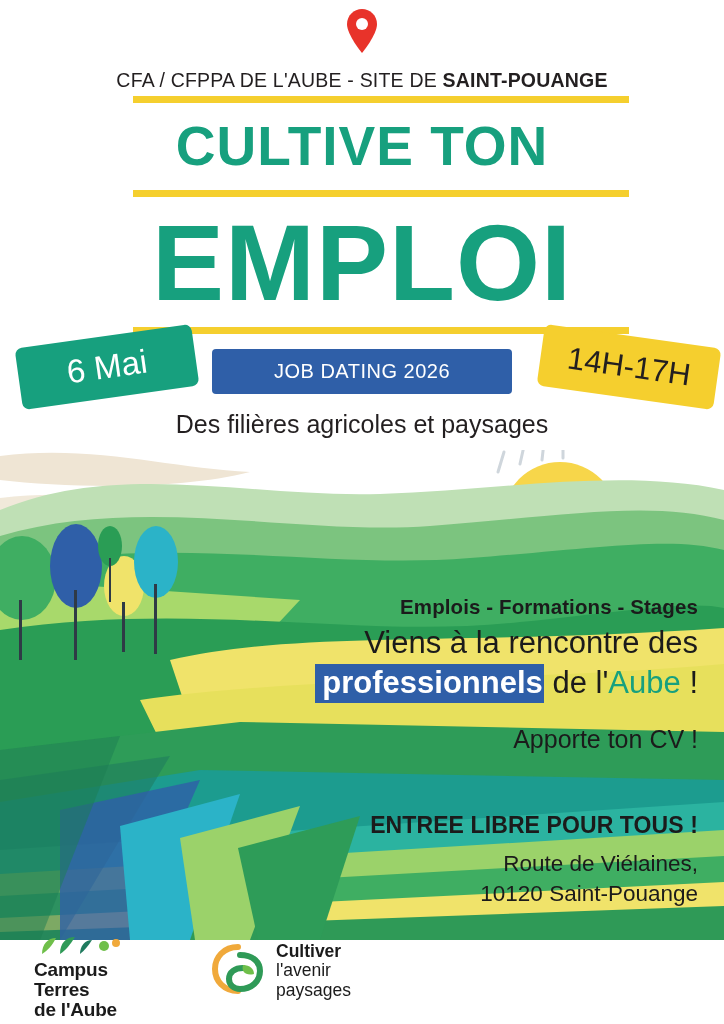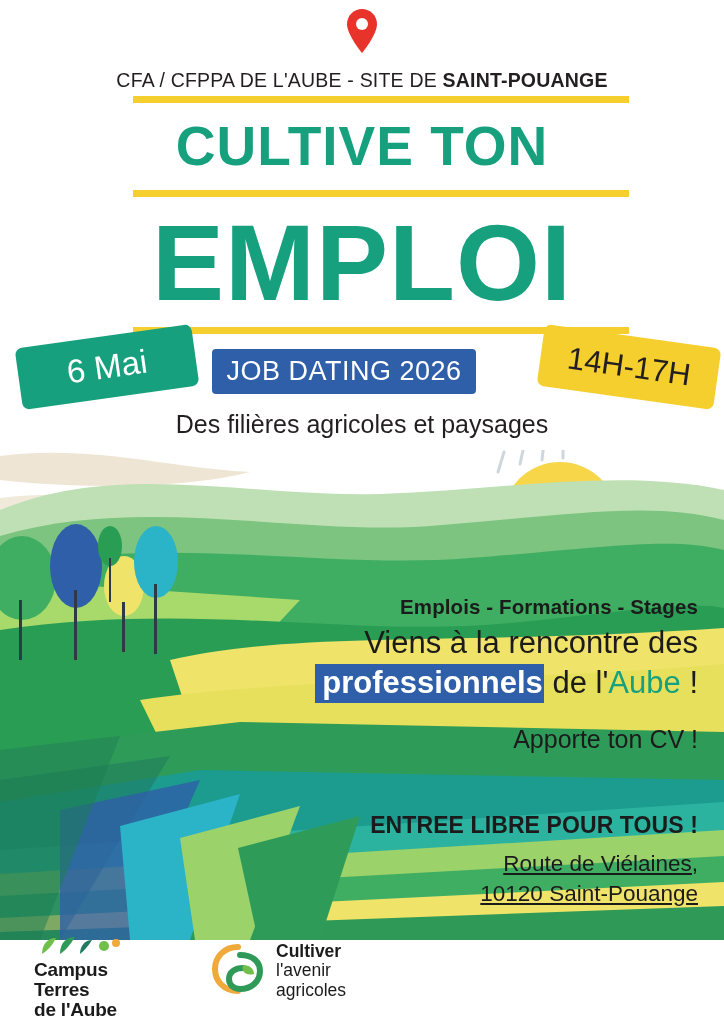"JOB DATING 2026" .badge-job { font-size: 27px -> 20px; width: 264px -> 300px }
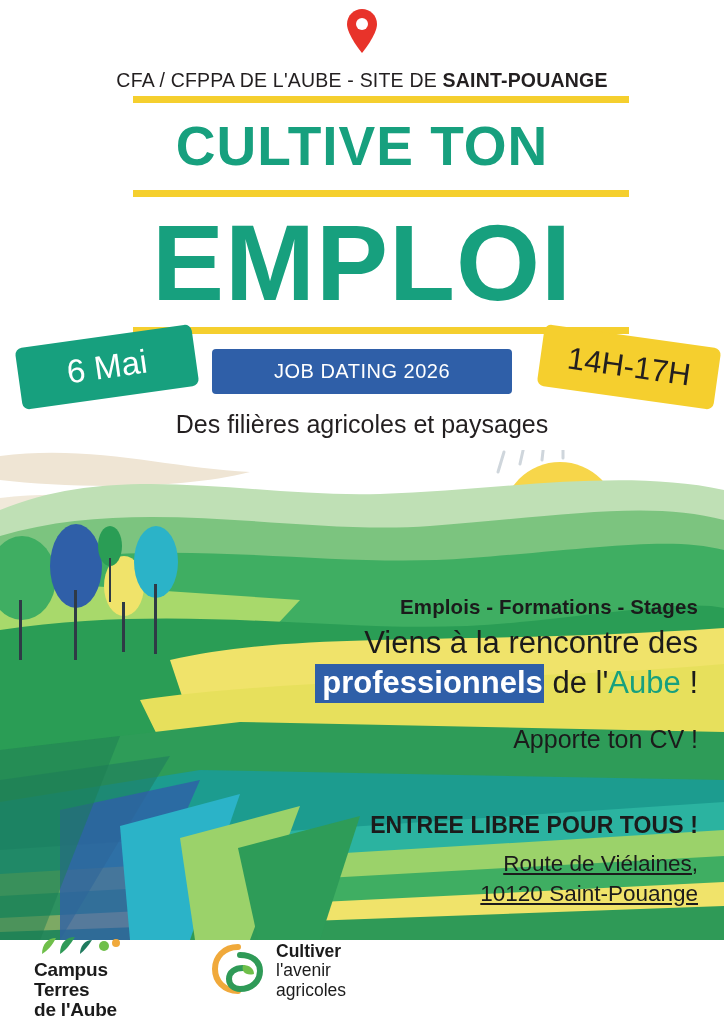"Route de Viélaines," .addr { text-decoration: underline -> none }
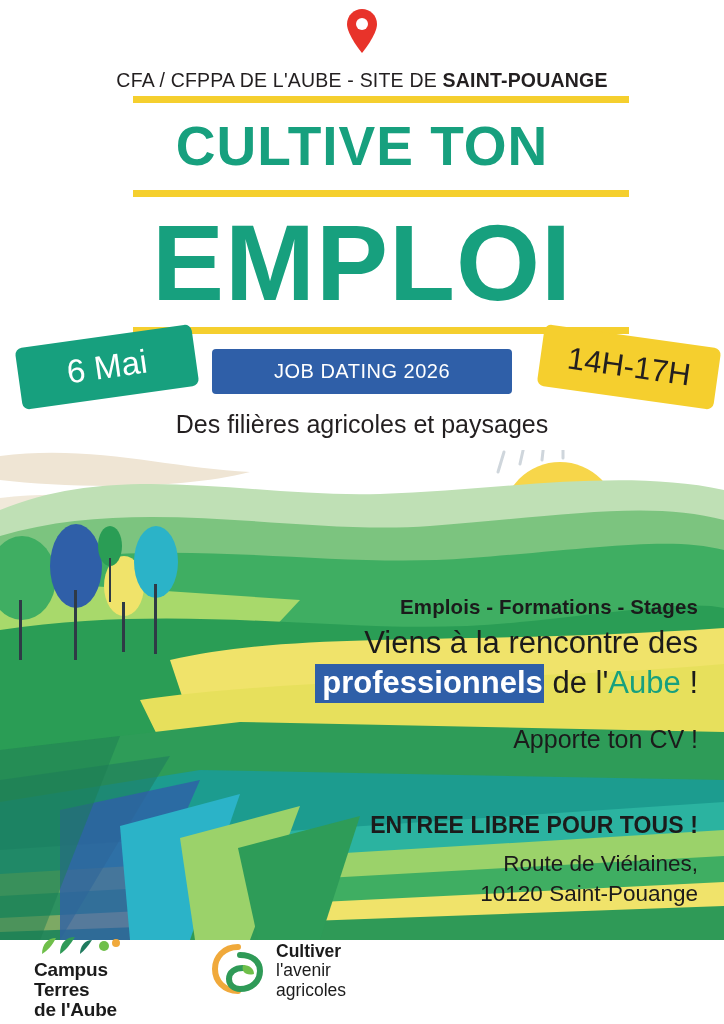"agricoles" div { text: agricoles -> paysages }
